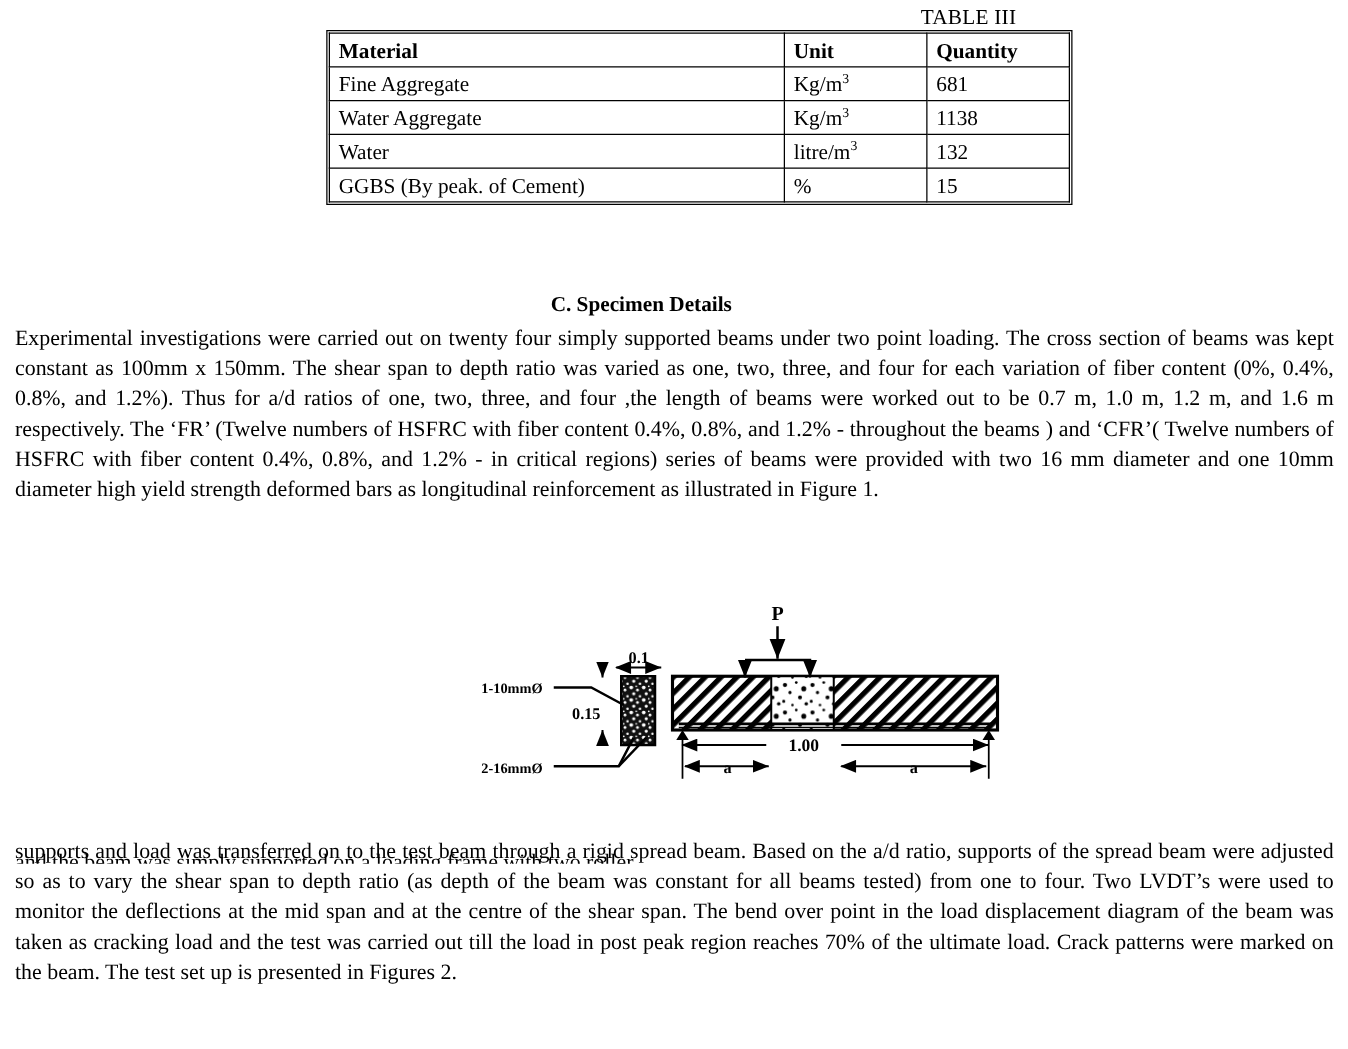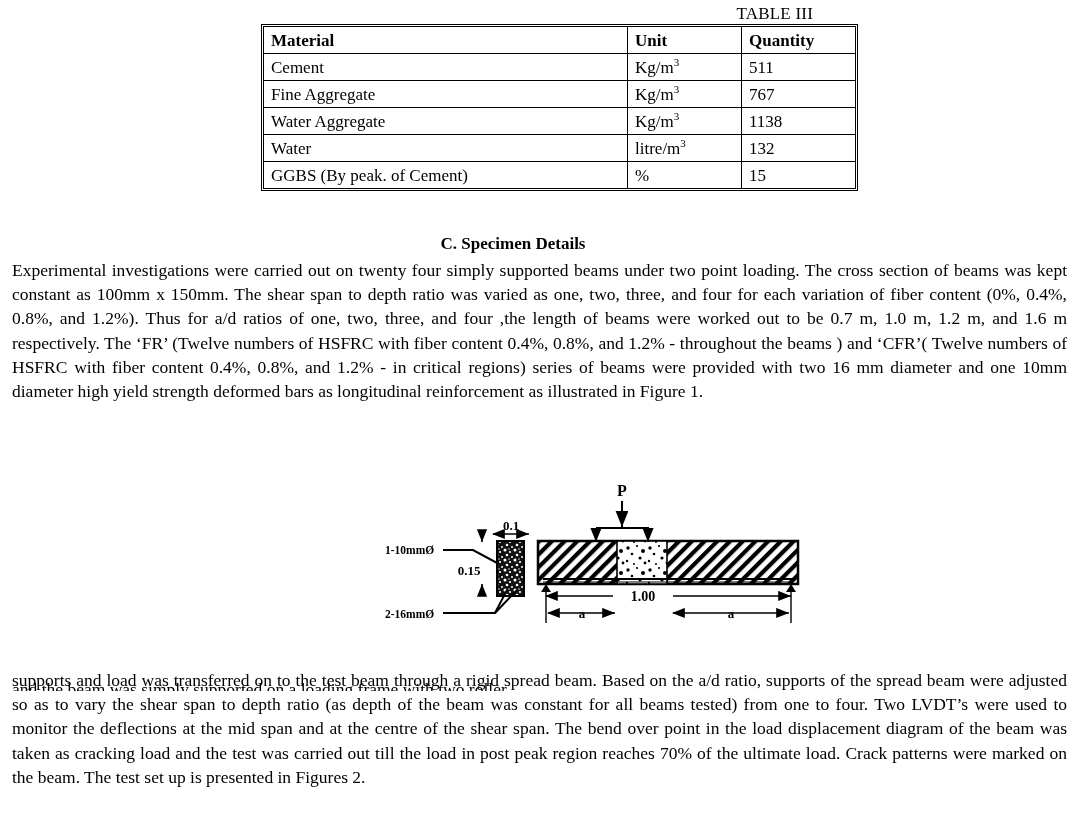"Cement" tr { html: <tr> <td>Cement</td> <td>Kg/m<sup>3</sup></td> <td>511</td> </tr> -> none }
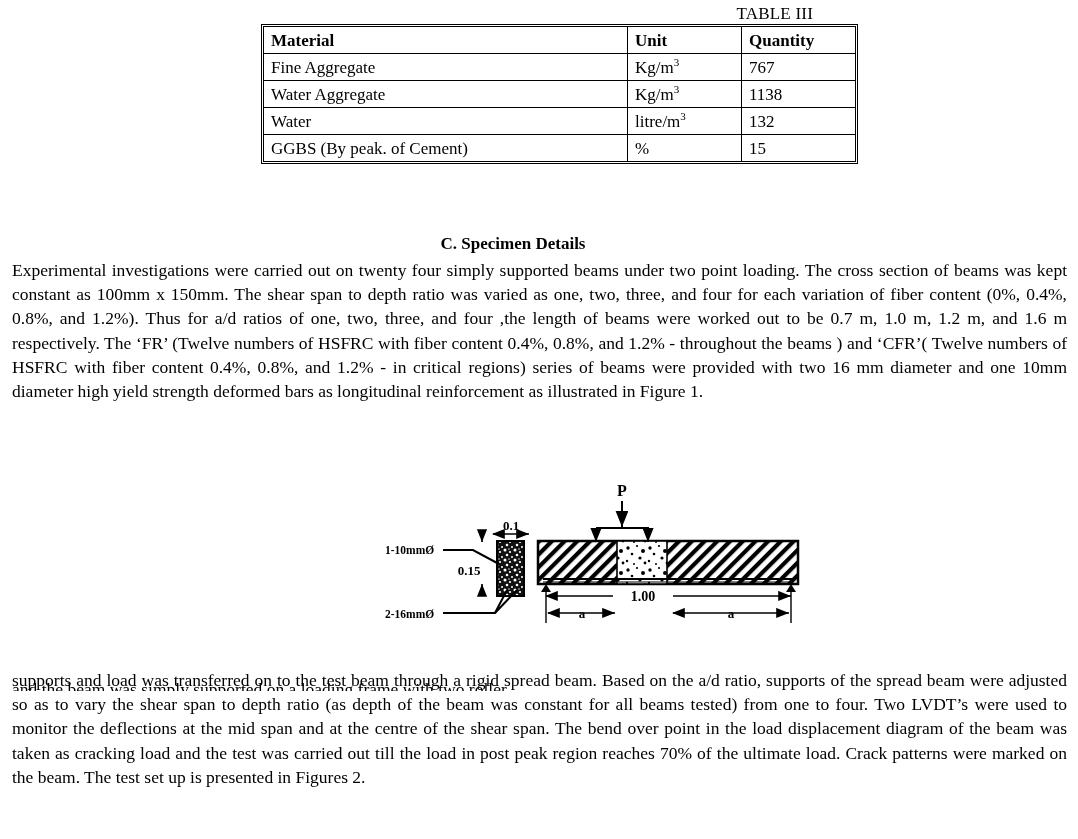"767" td.col-qty { text: 767 -> 681 }
